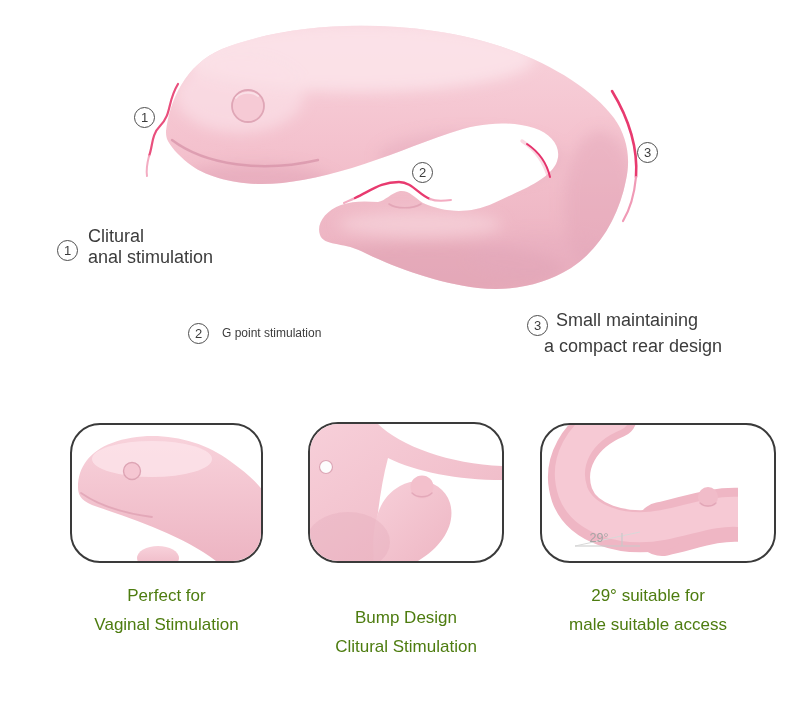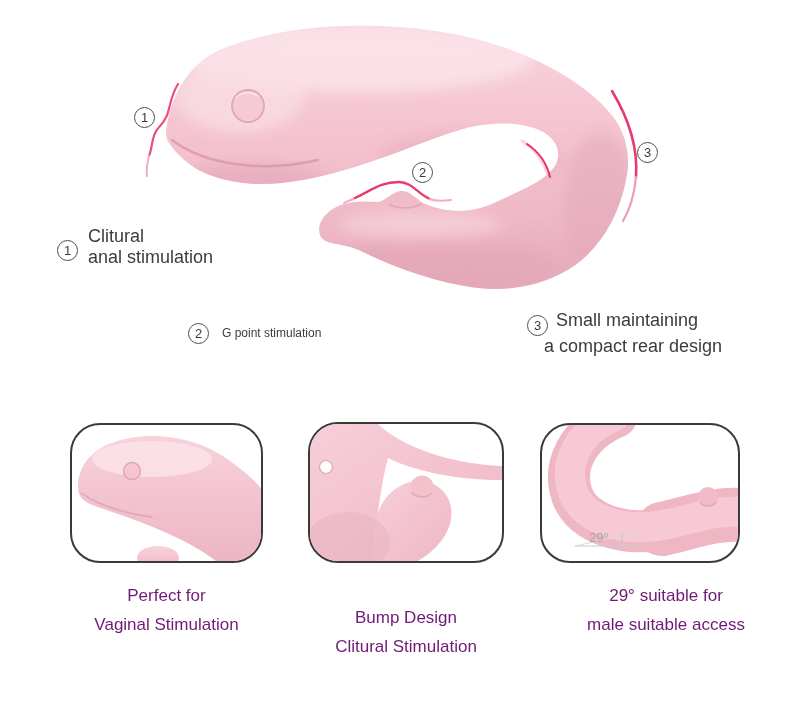"29°" div.panel { width: 200px -> 236px }
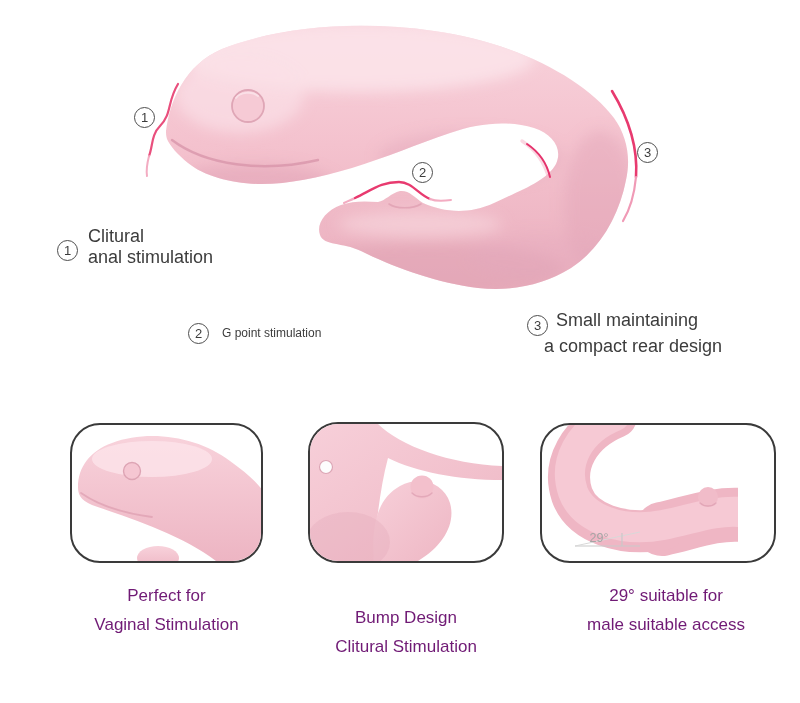"Perfect for" .caption { color: #701a75 -> #4d7c0f }
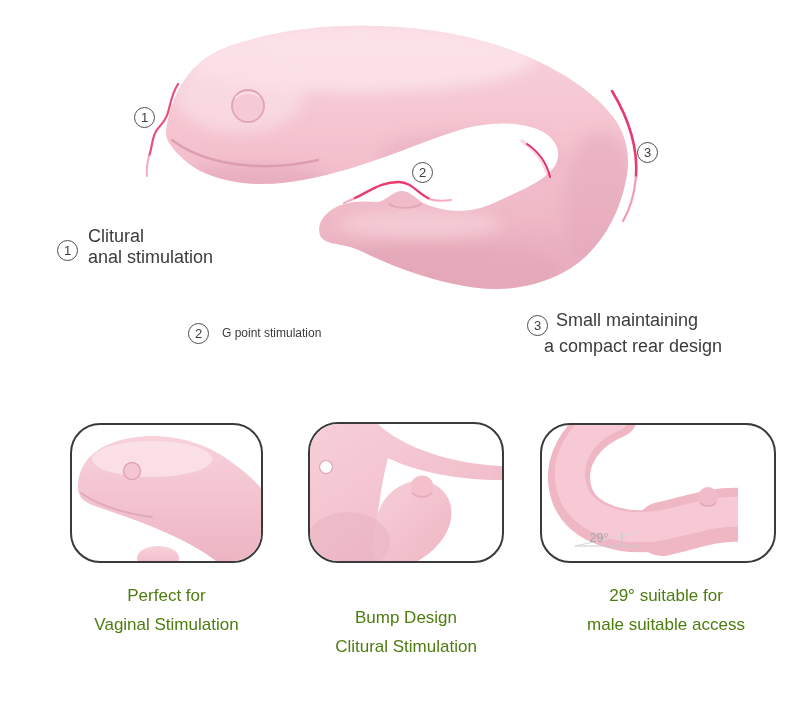"29° suitable for" div.caption { left: 566px -> 548px }
